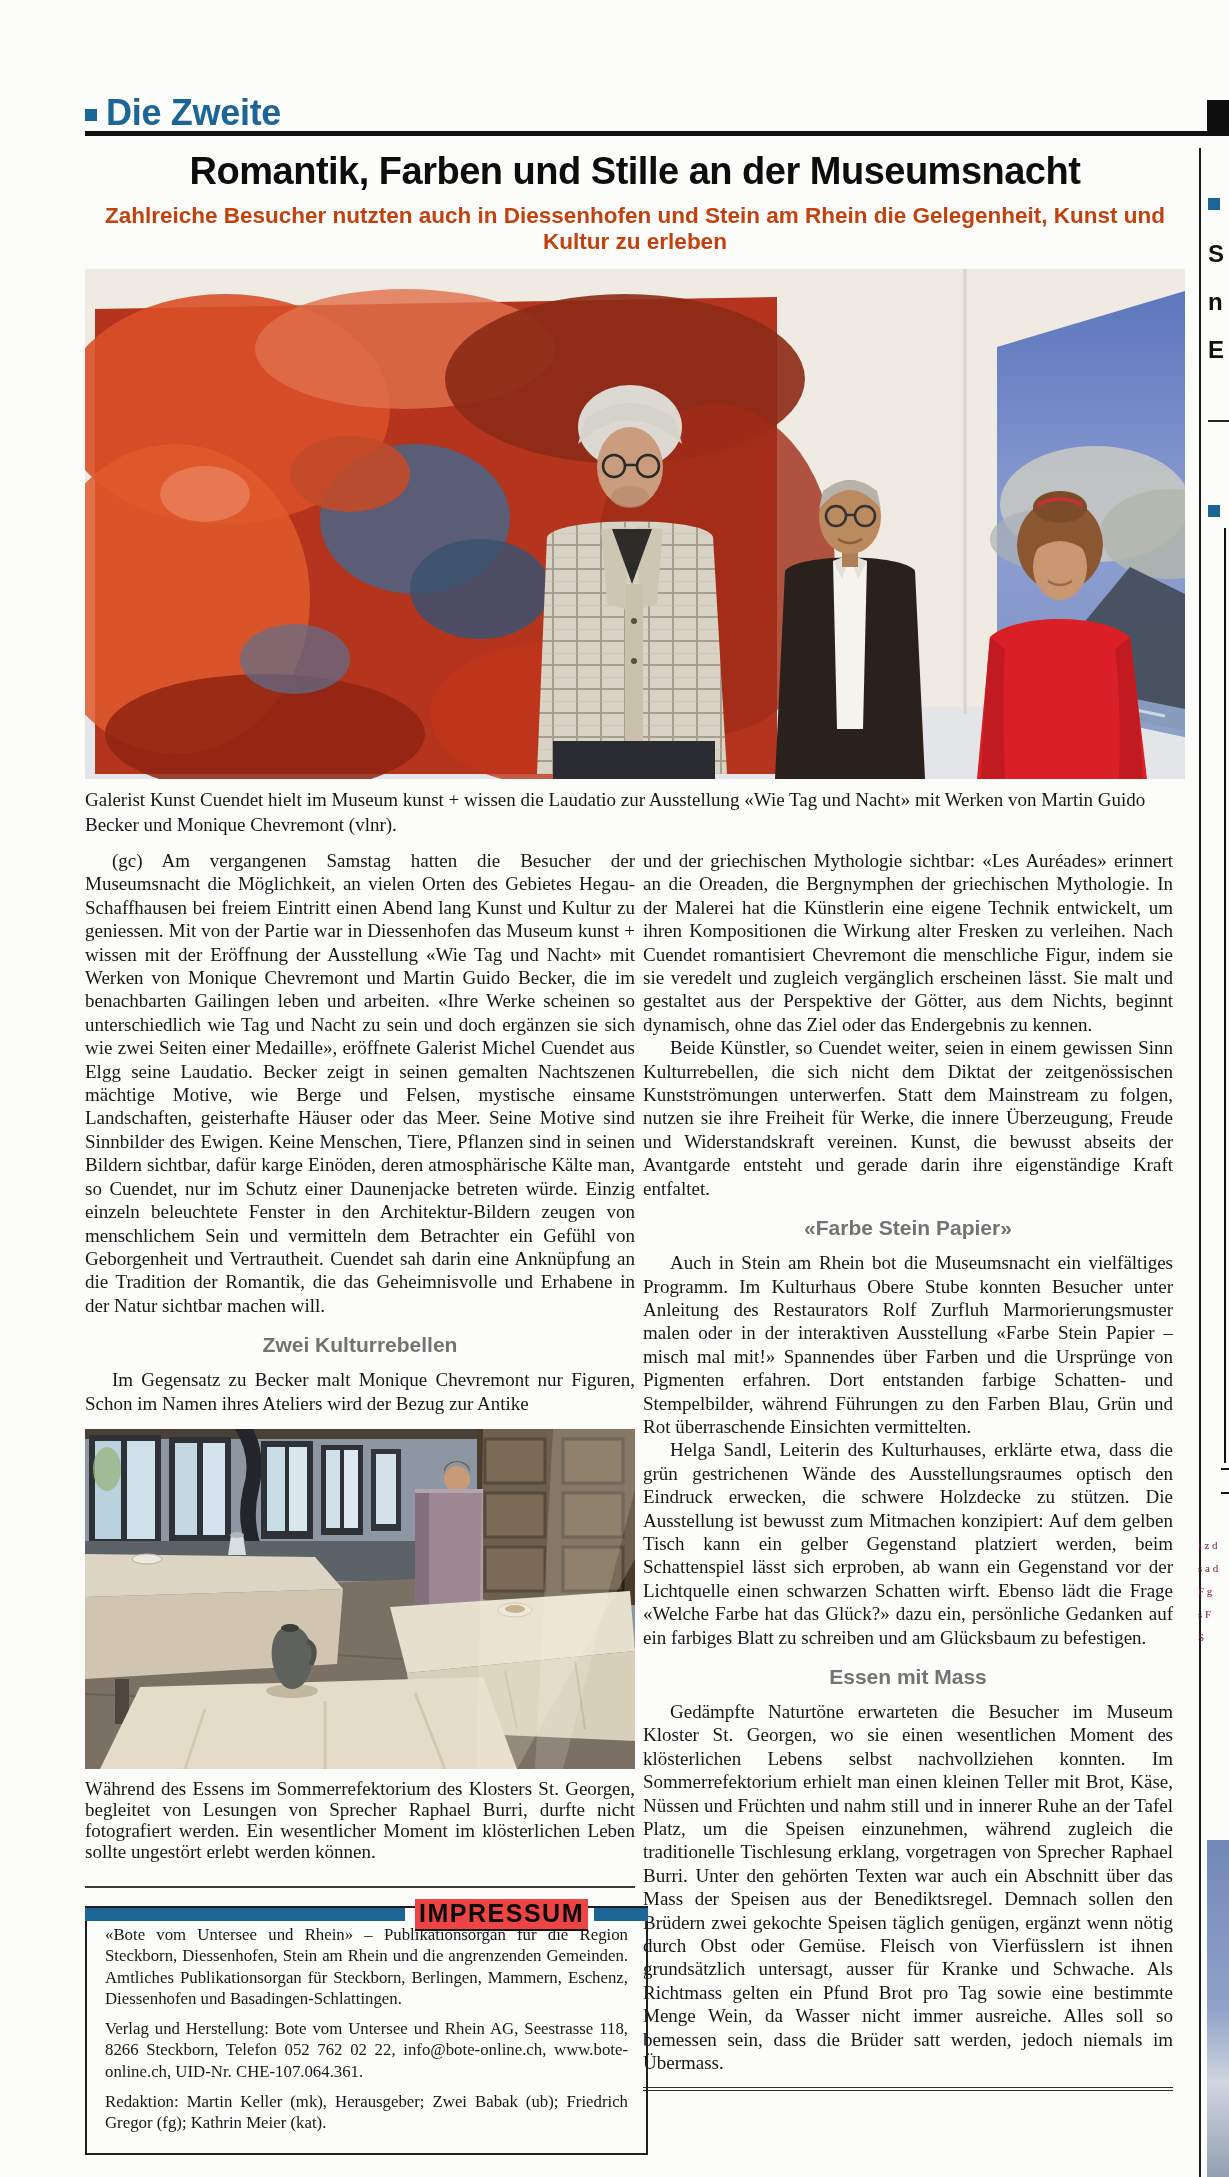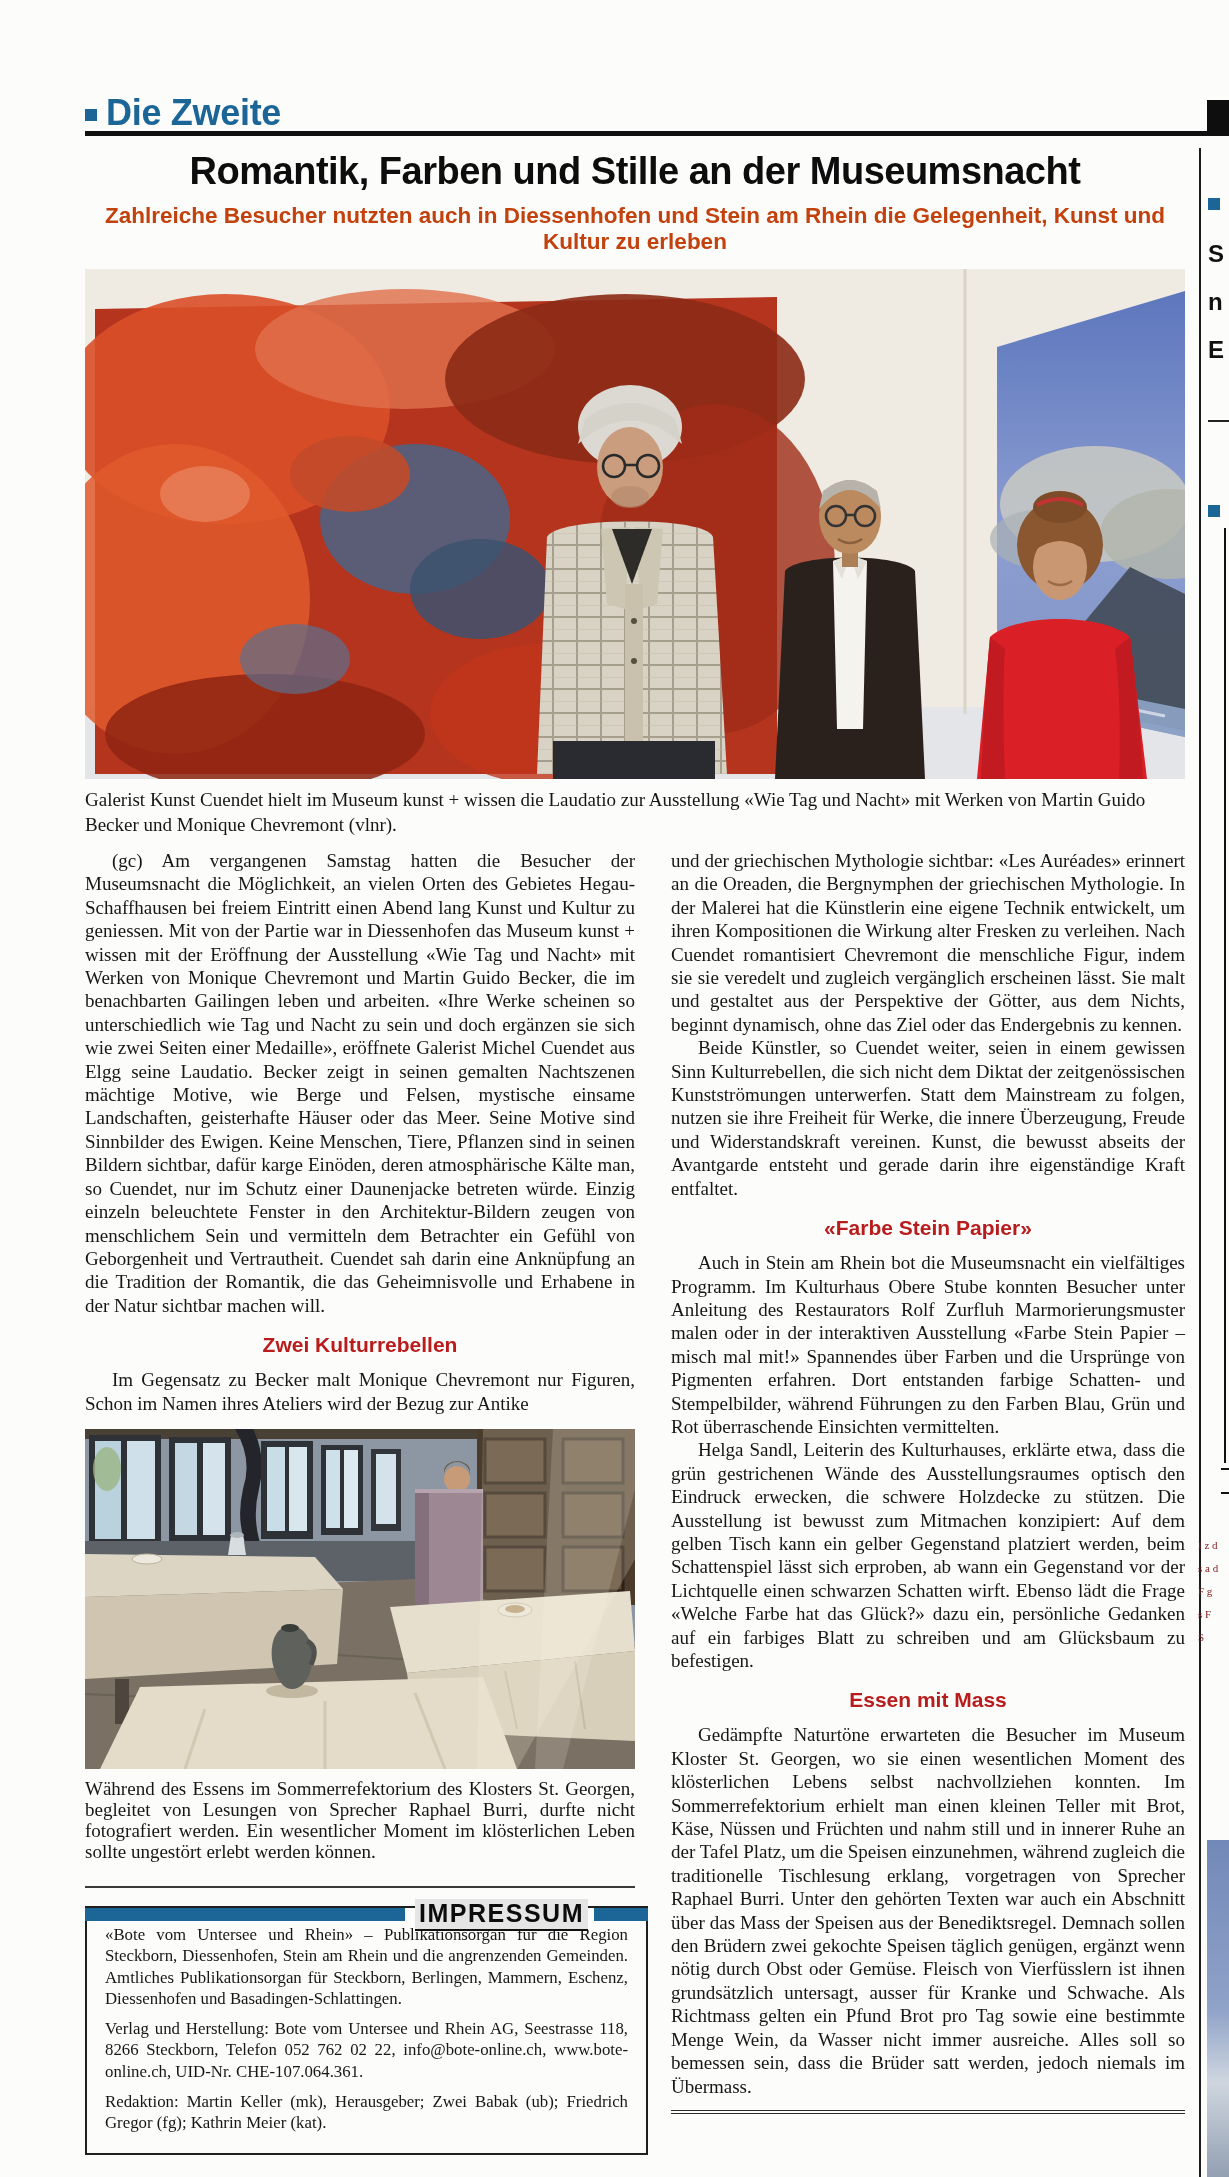"(gc) Am vergangenen Samstag hatten" .cols { gap: 36px -> 8px }
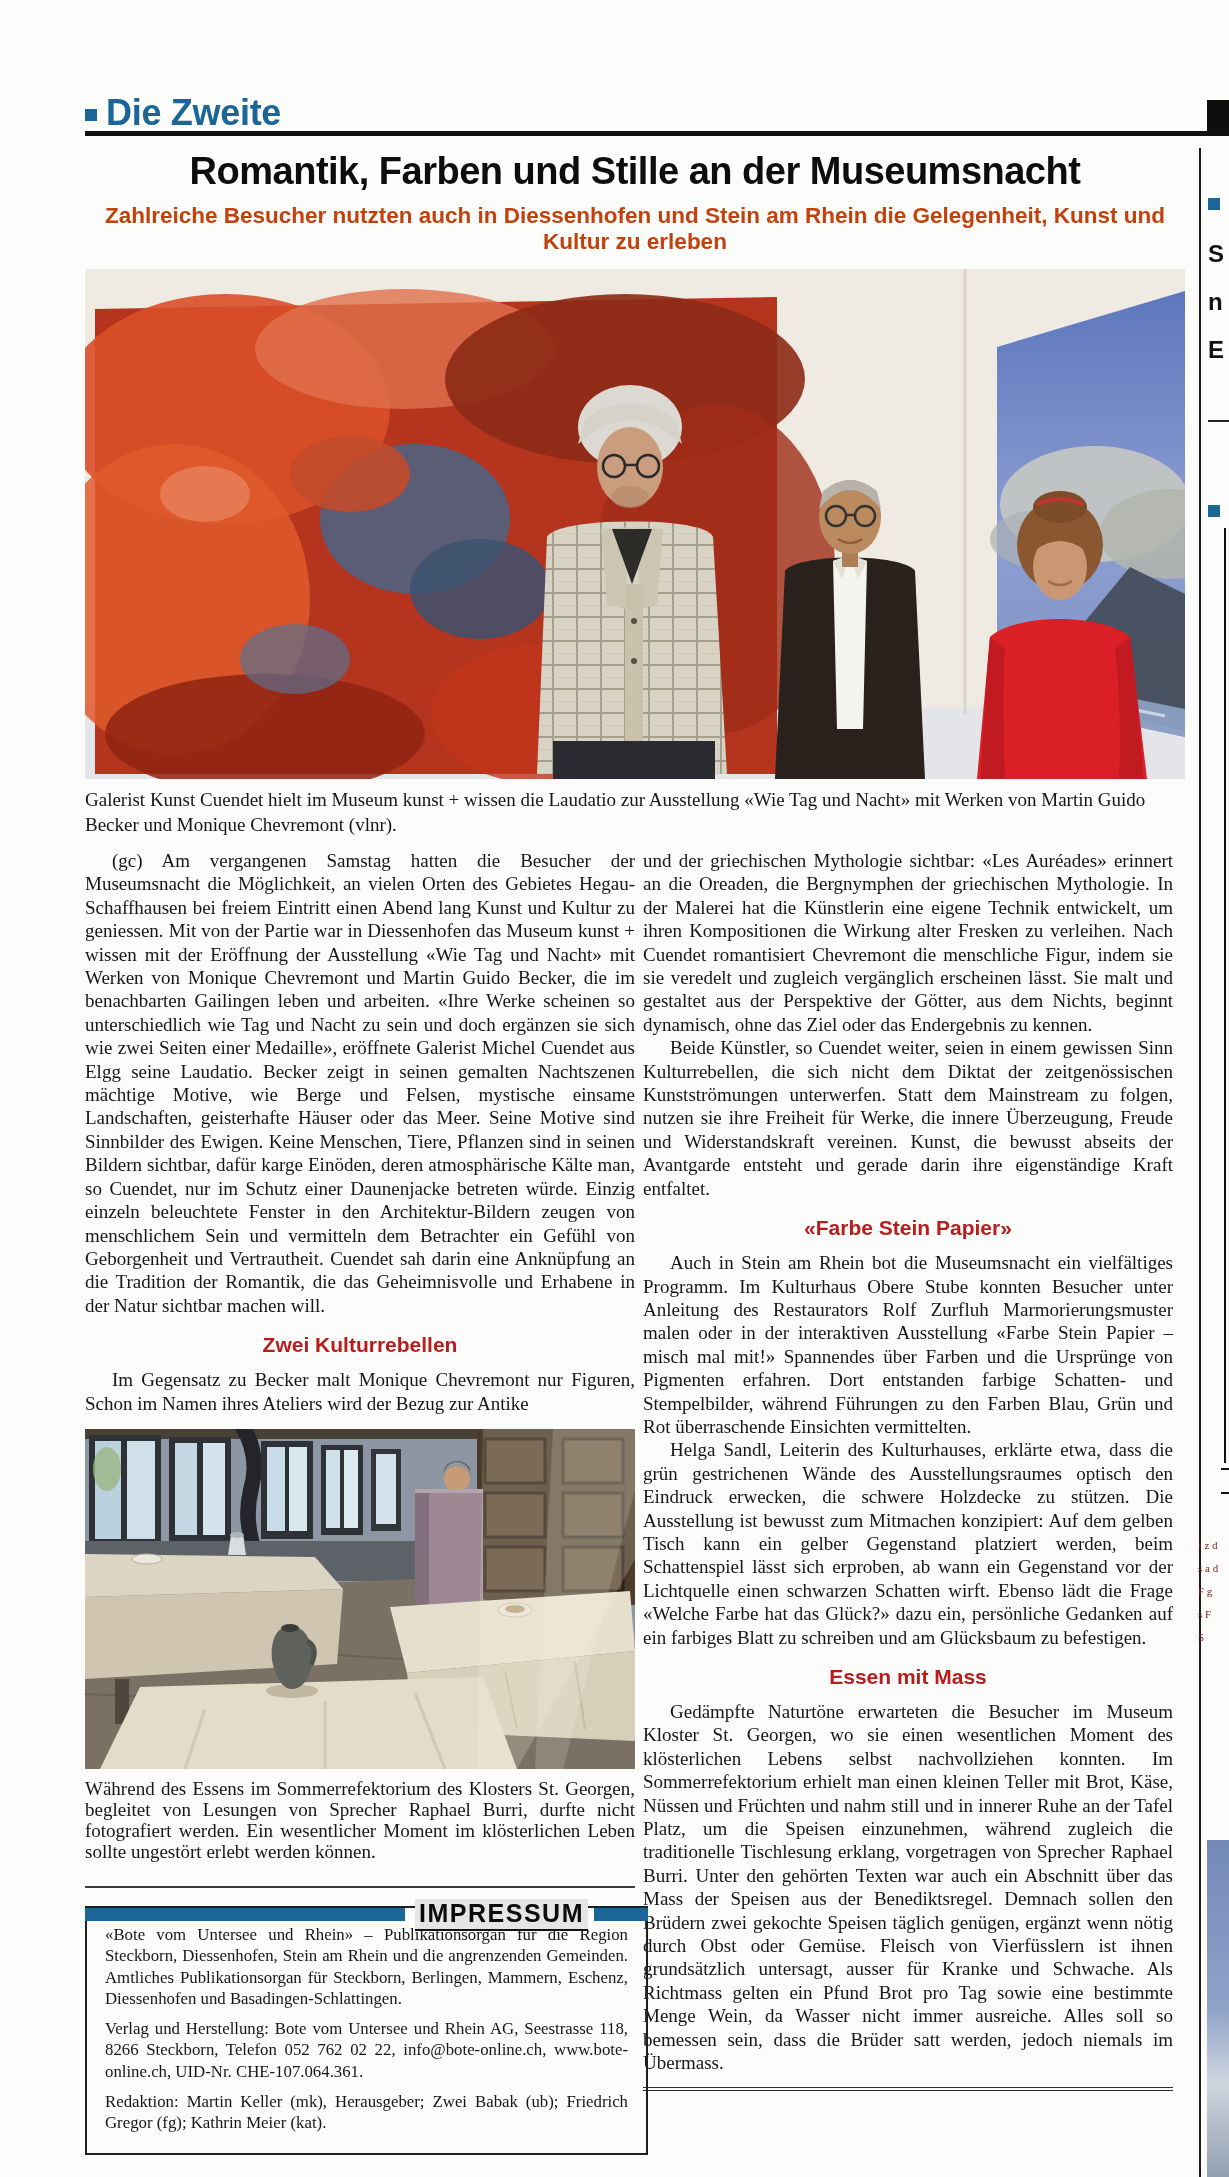"«Farbe Stein Papier»" .subhead { color: #b91c1c -> #737373 }
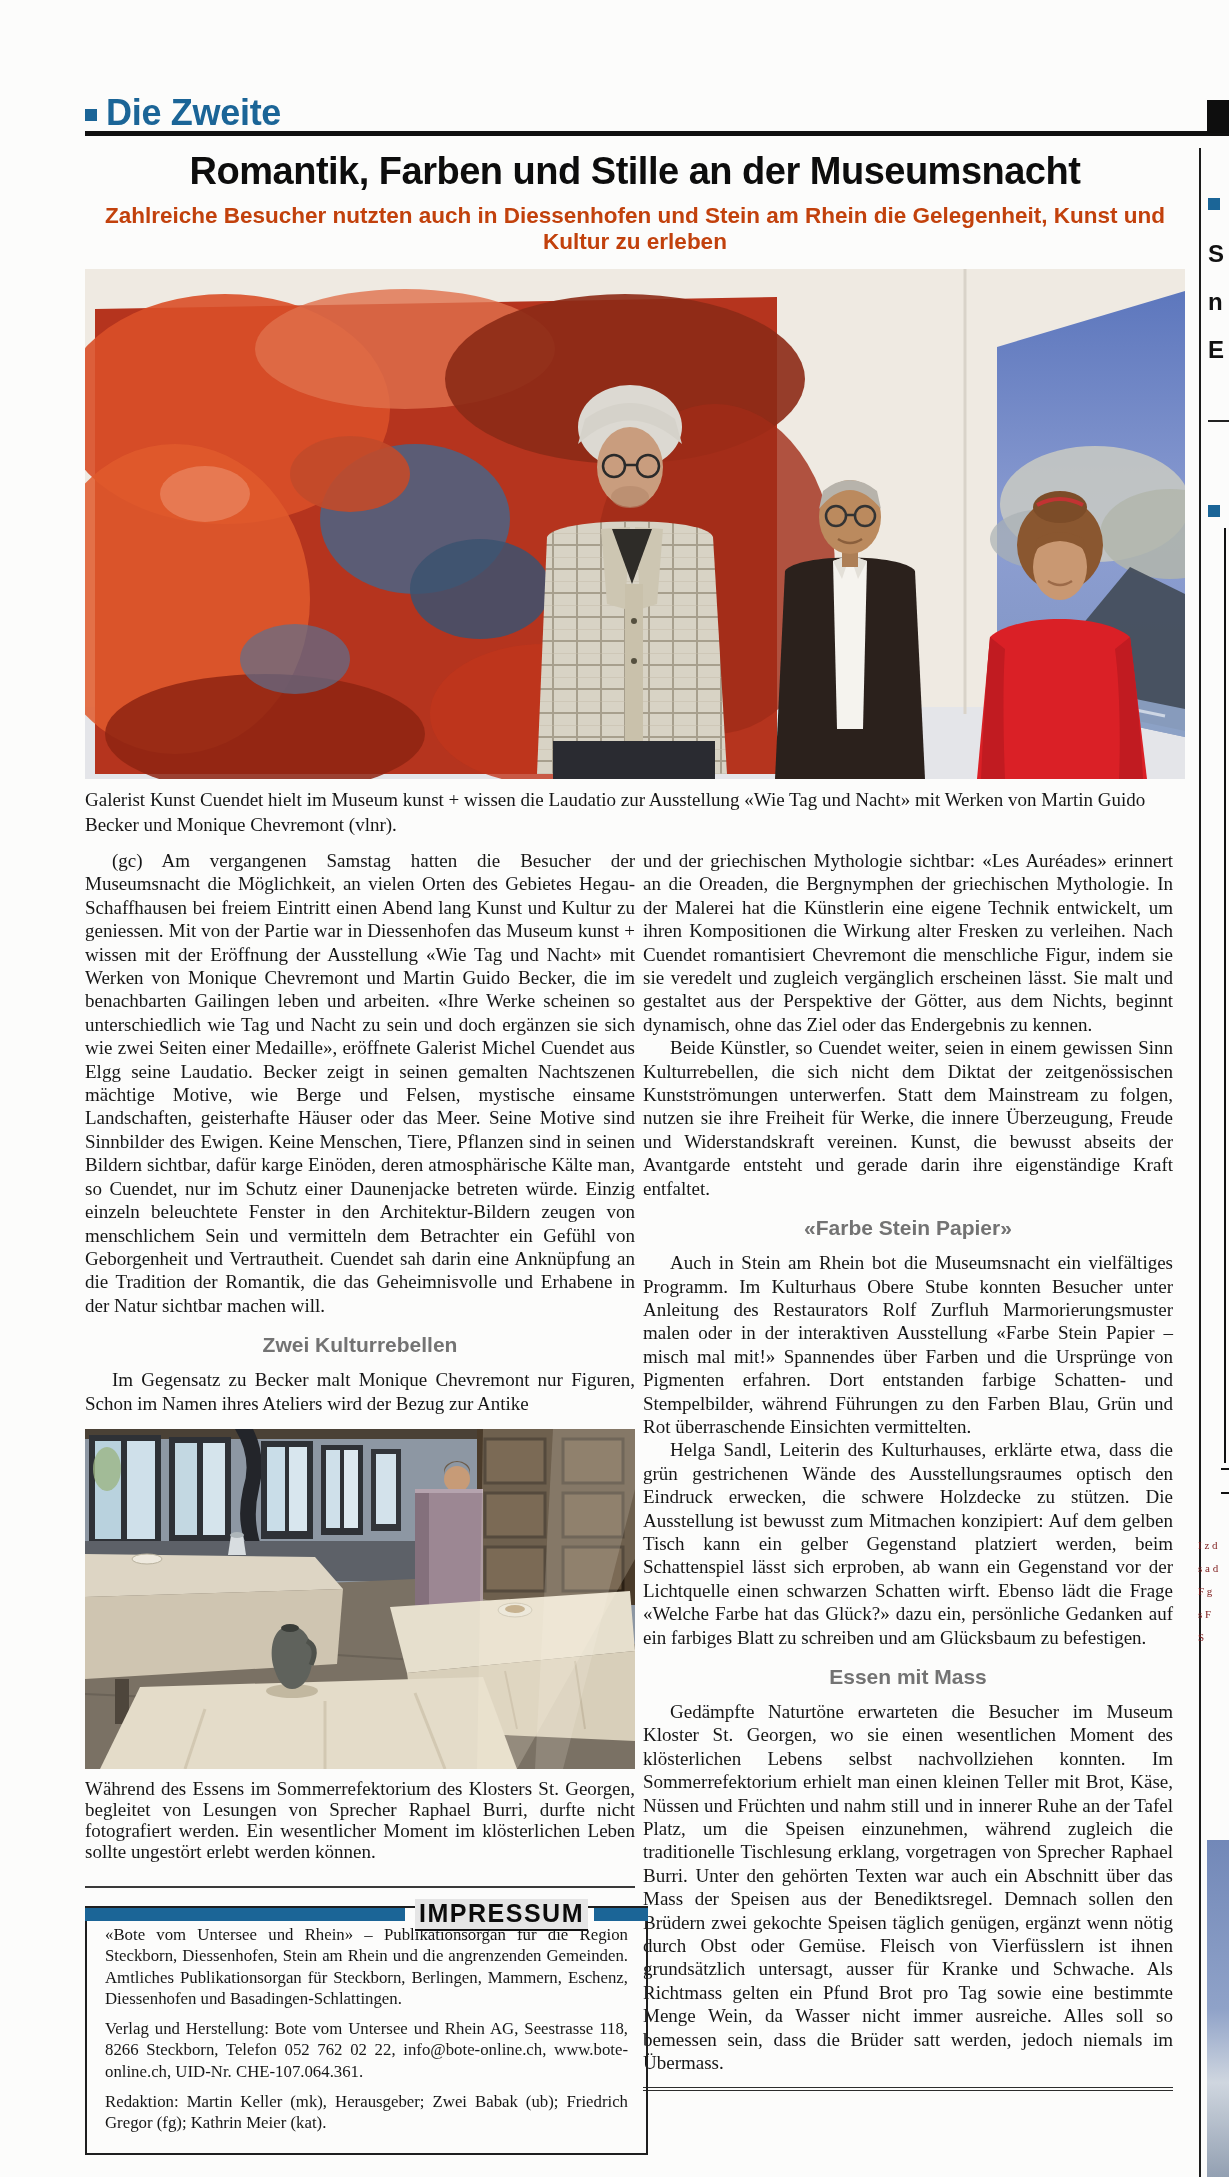"IMPRESSUM" .imp-title { background: #e5e5e5 -> #ef4444 }
